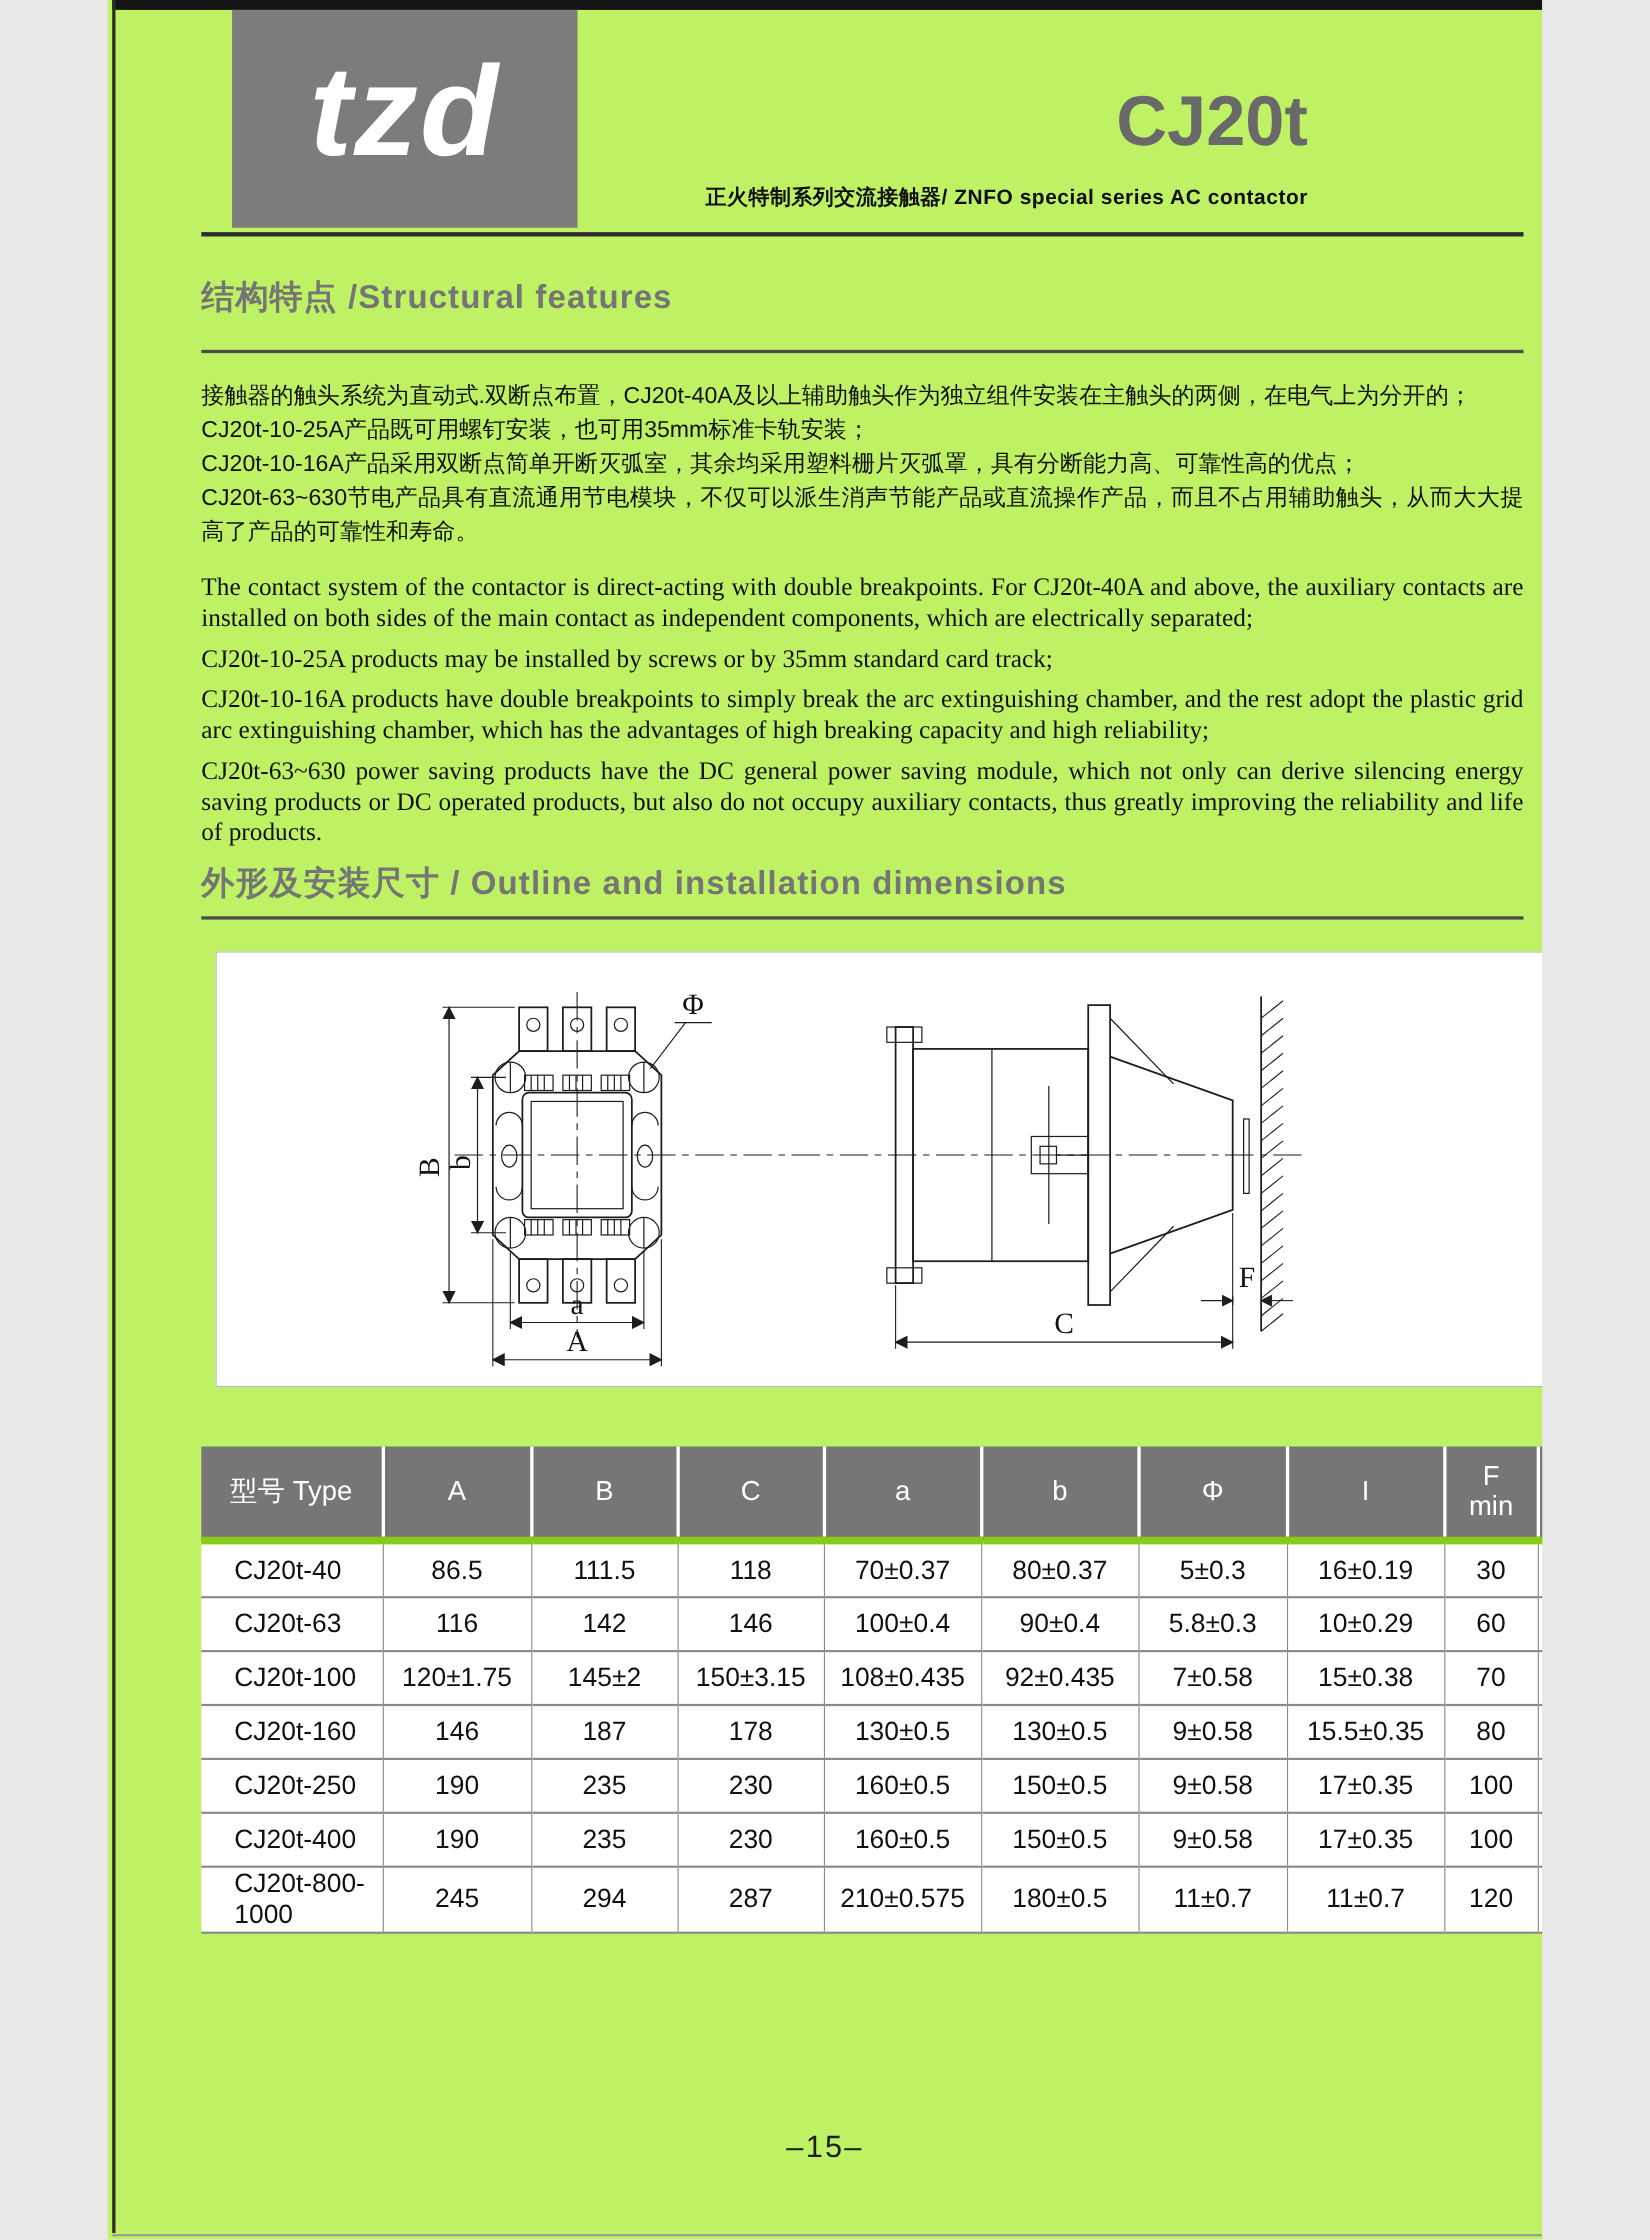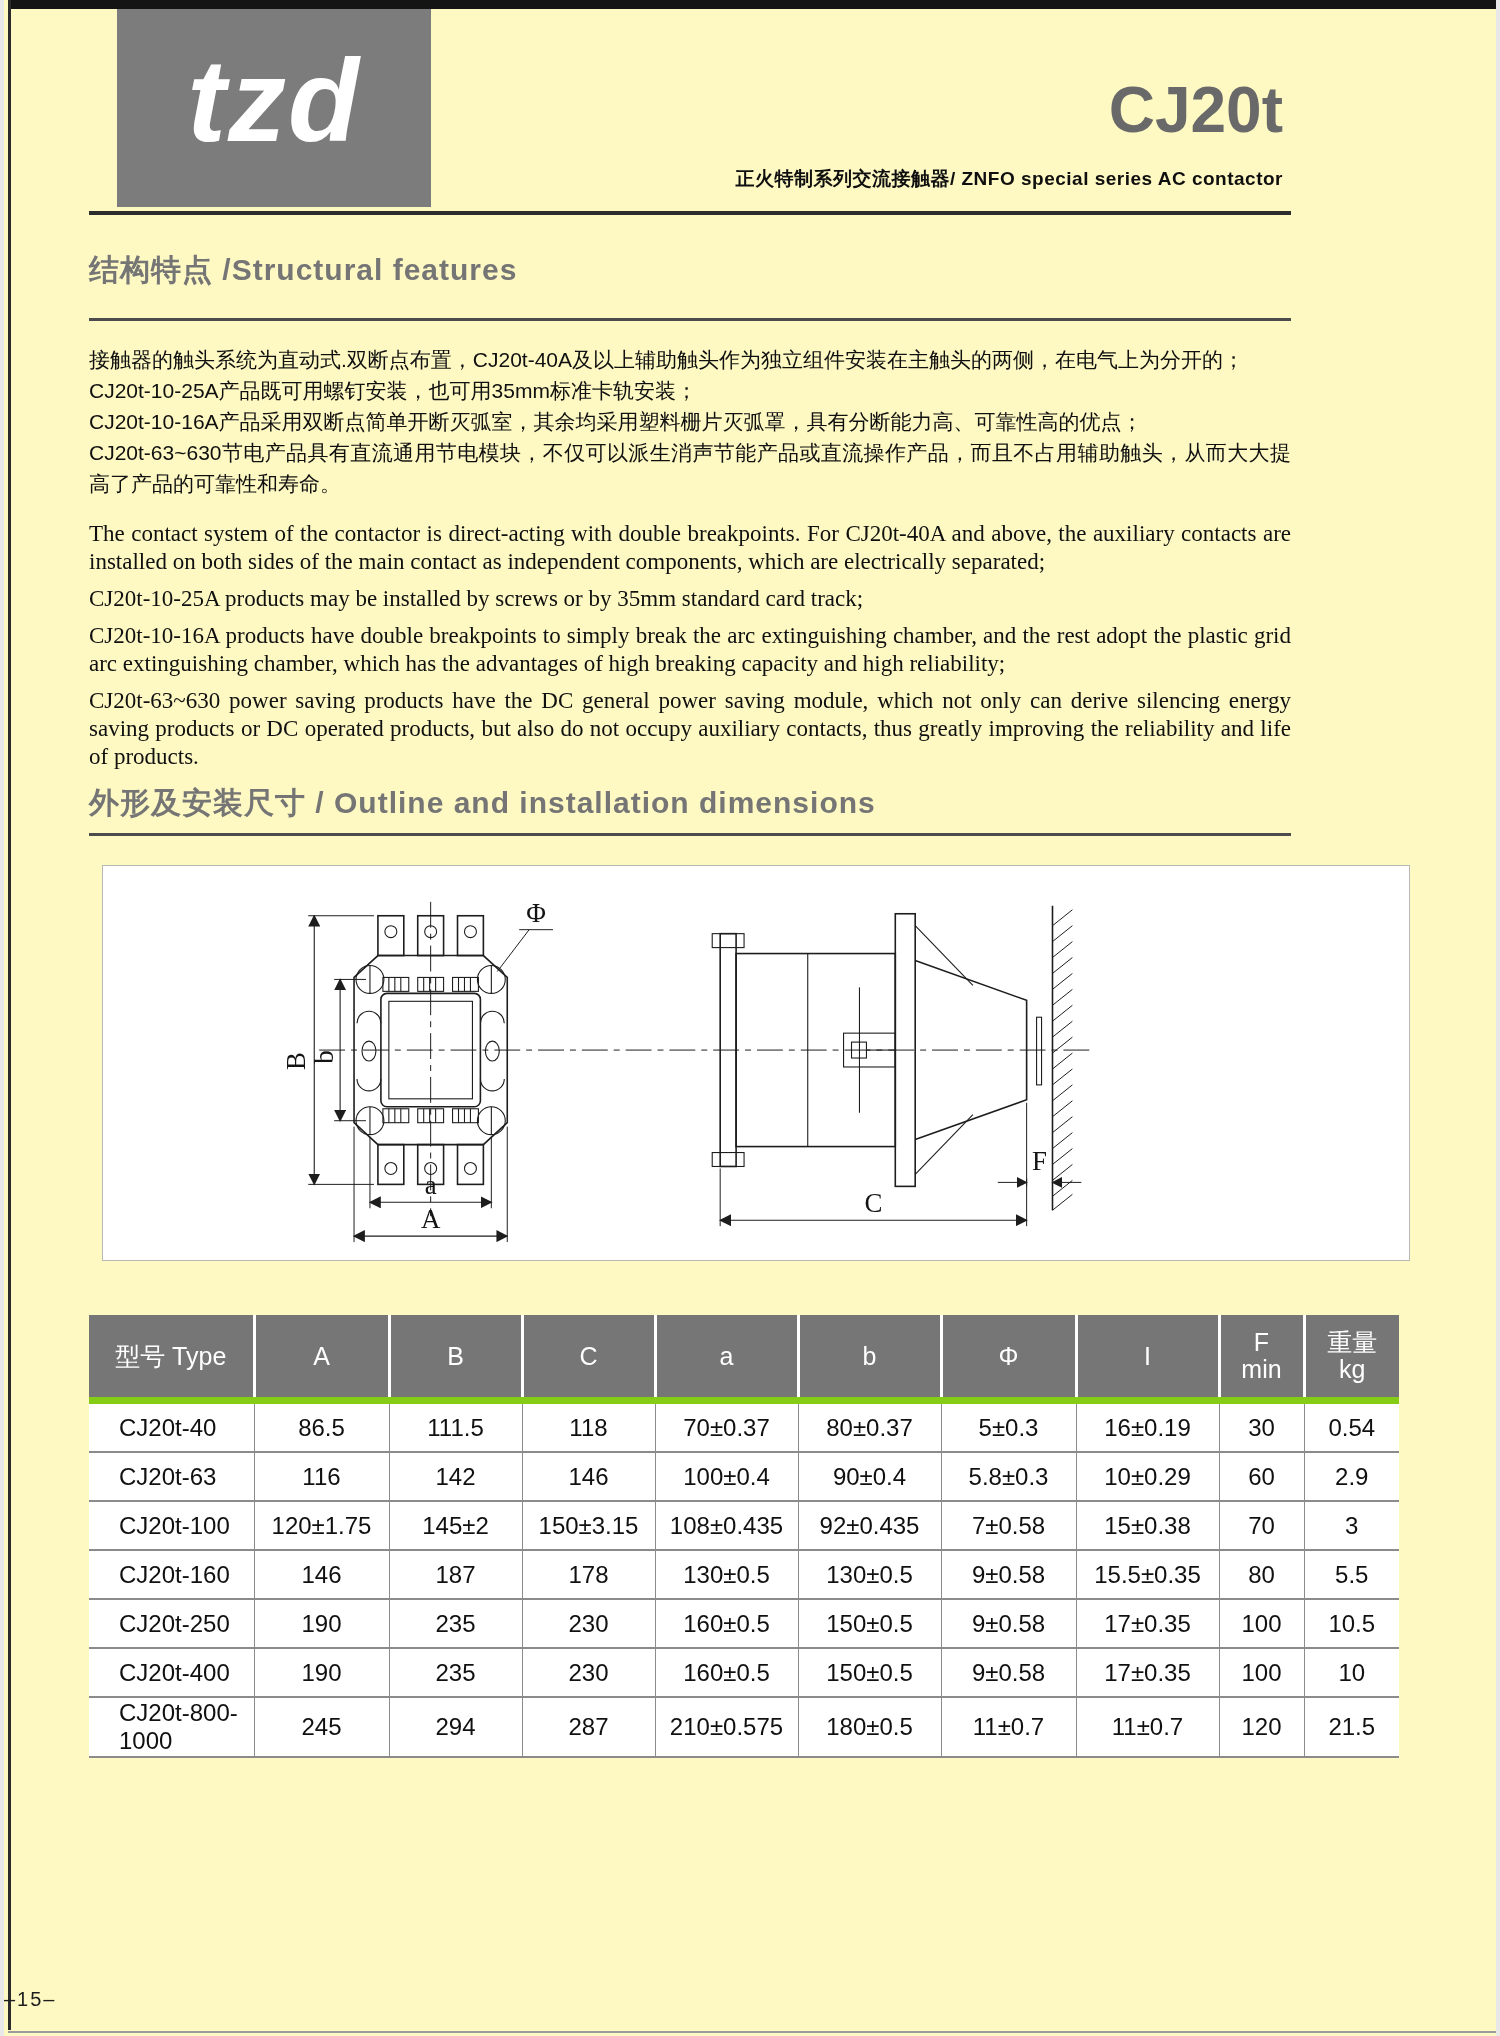"tzd" .page { background: #fef9c3 -> #bef264; width: 1492px -> 1304px }
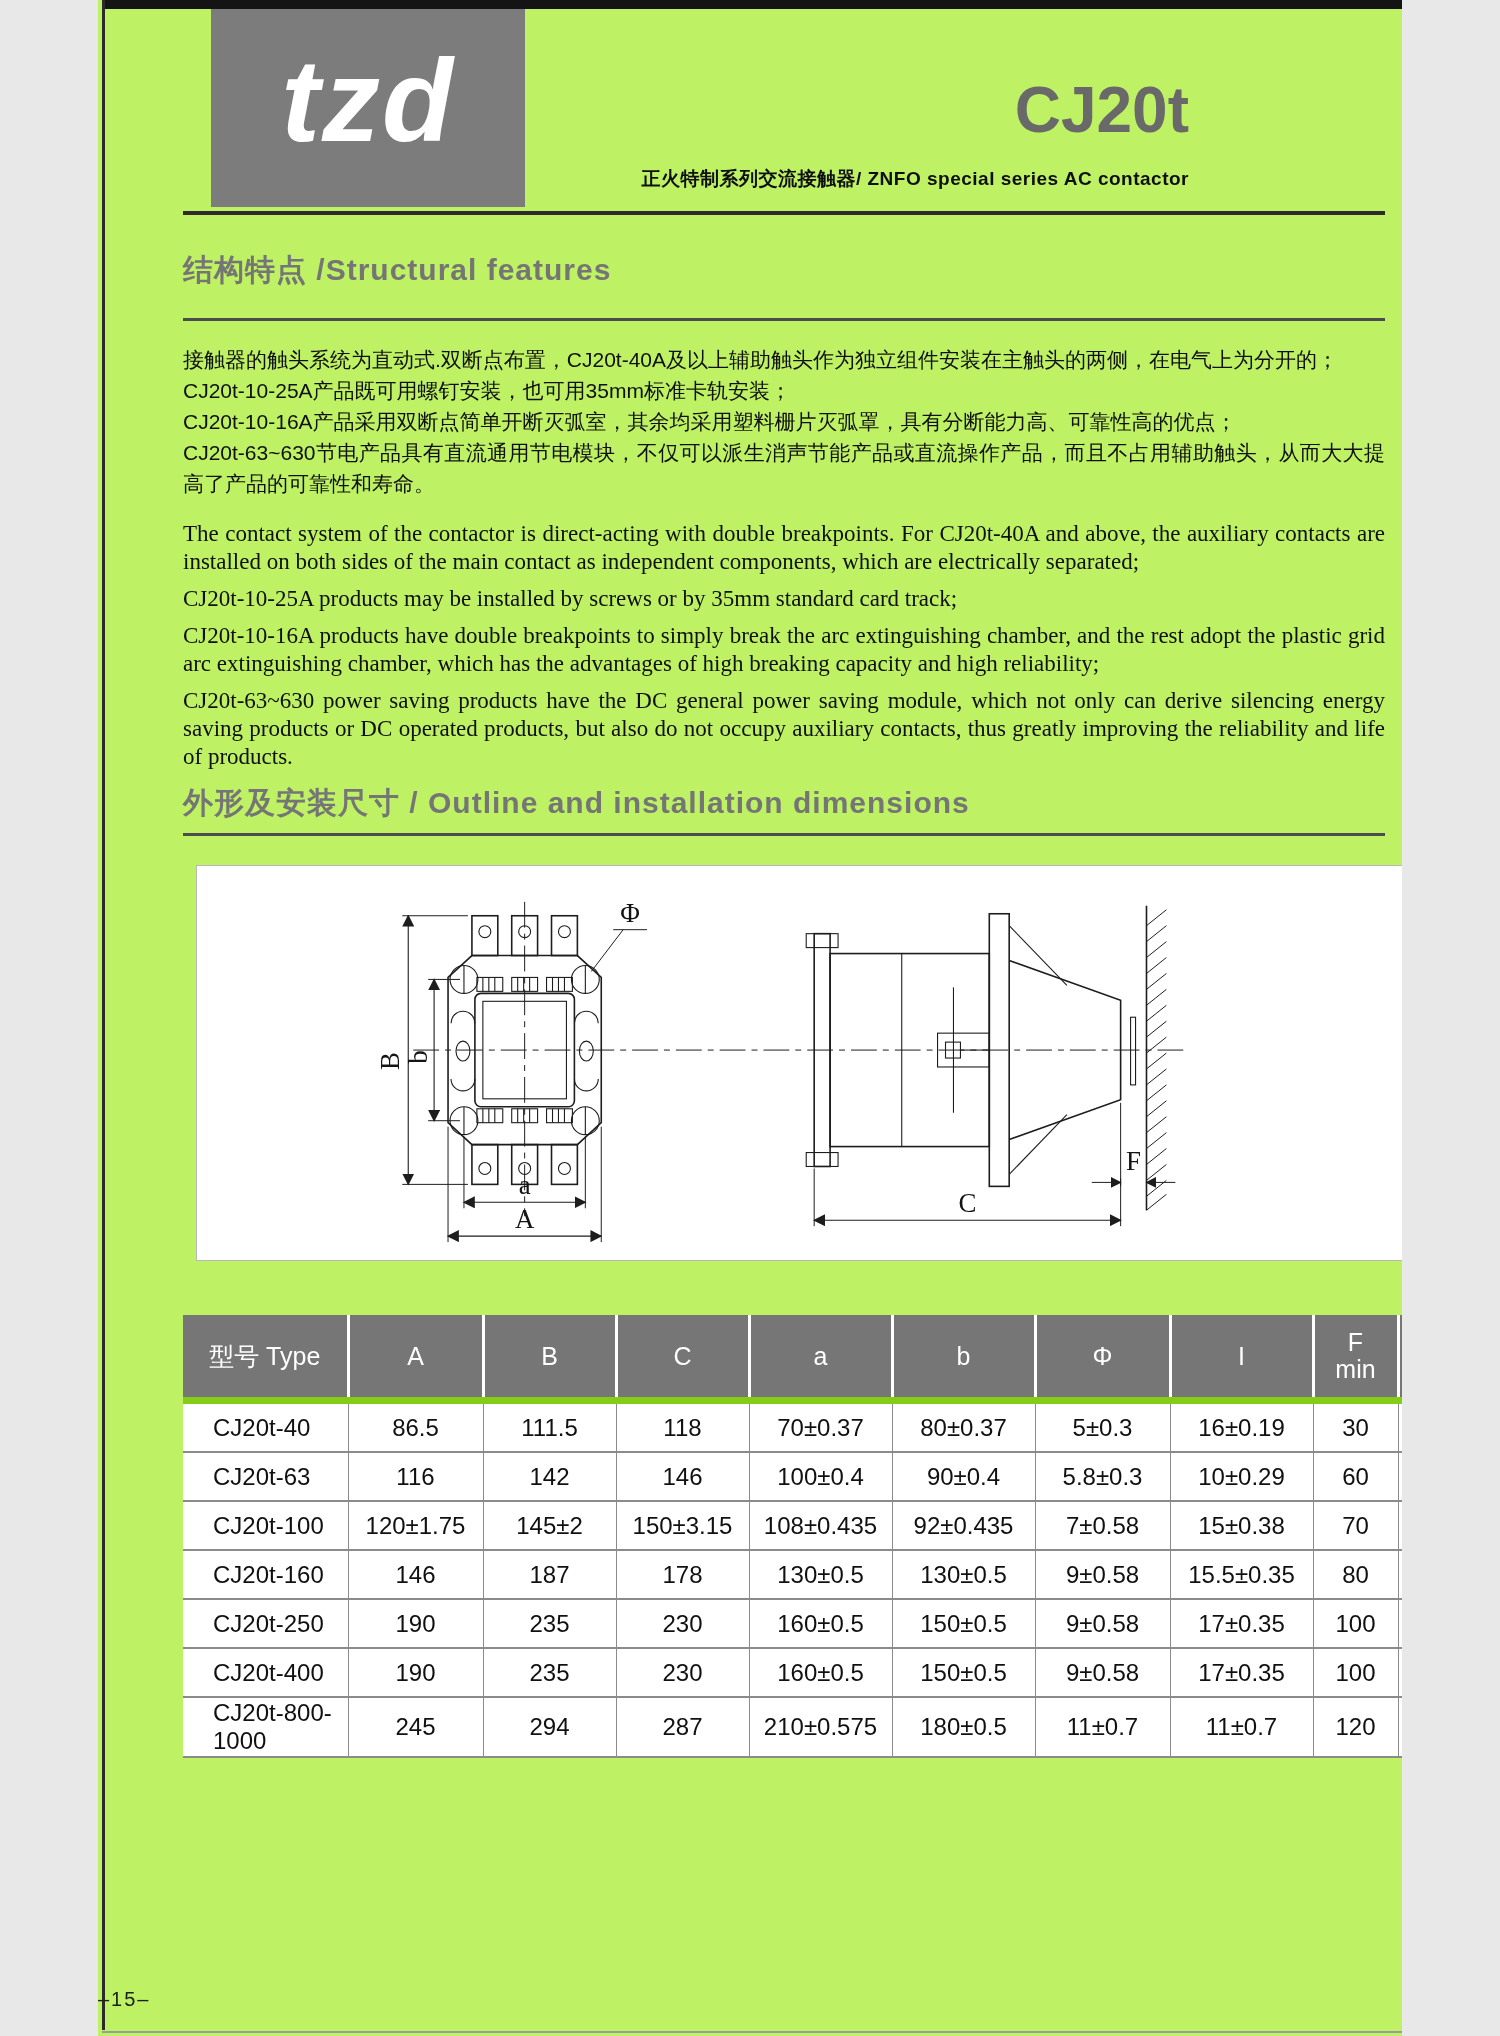"–15–" .page-num { font-size: 20px -> 28px; text-align: none -> center; top: 1988px -> 1936px }
